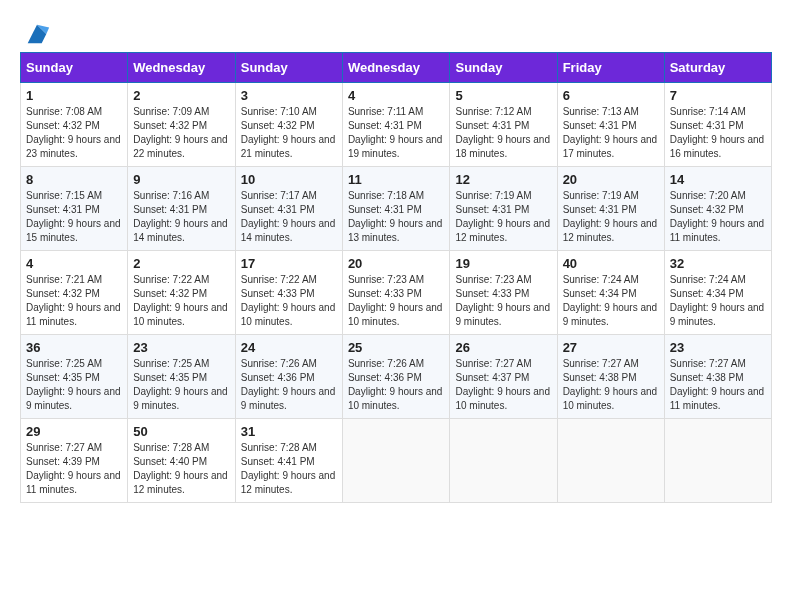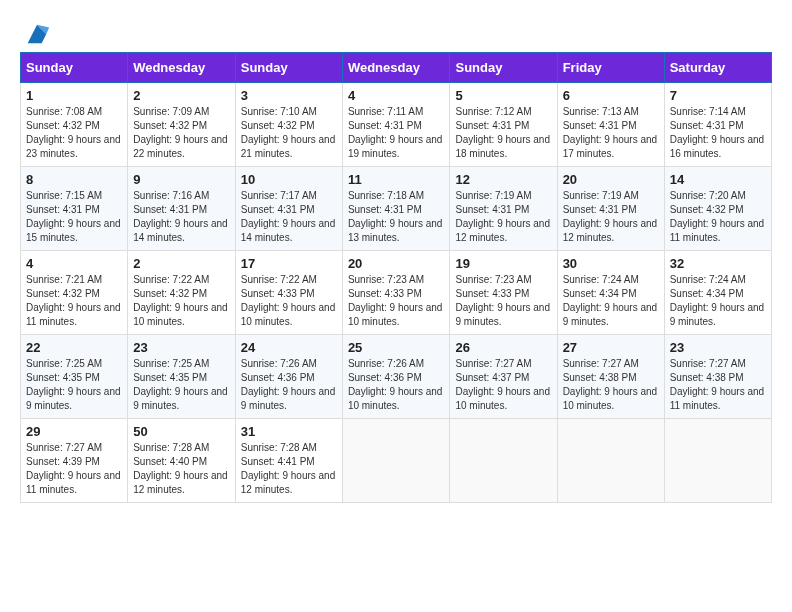"30" div.day-number { text: 30 -> 40 }
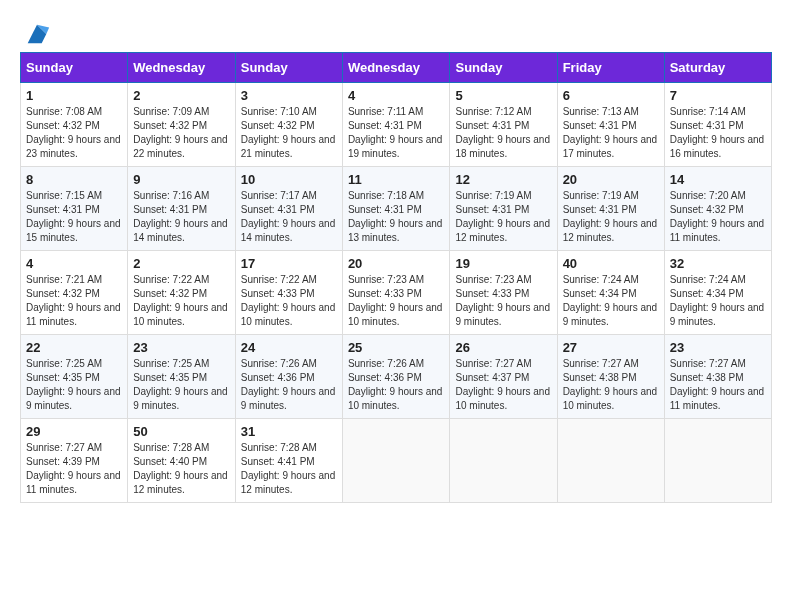"22" div.day-number { text: 22 -> 36 }
